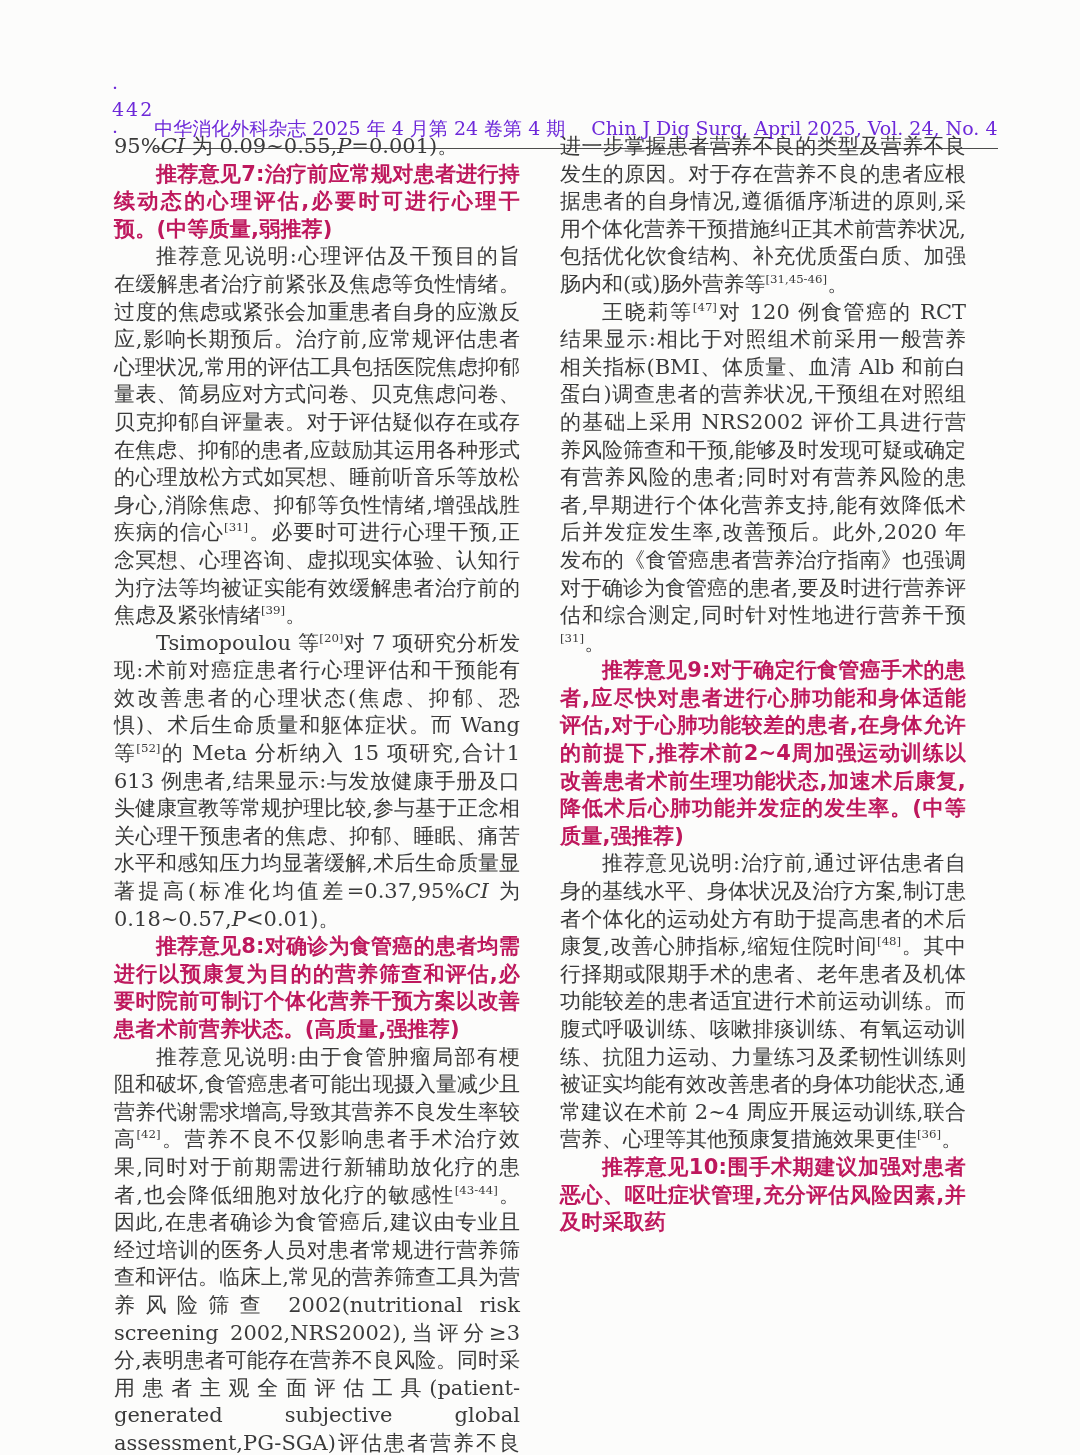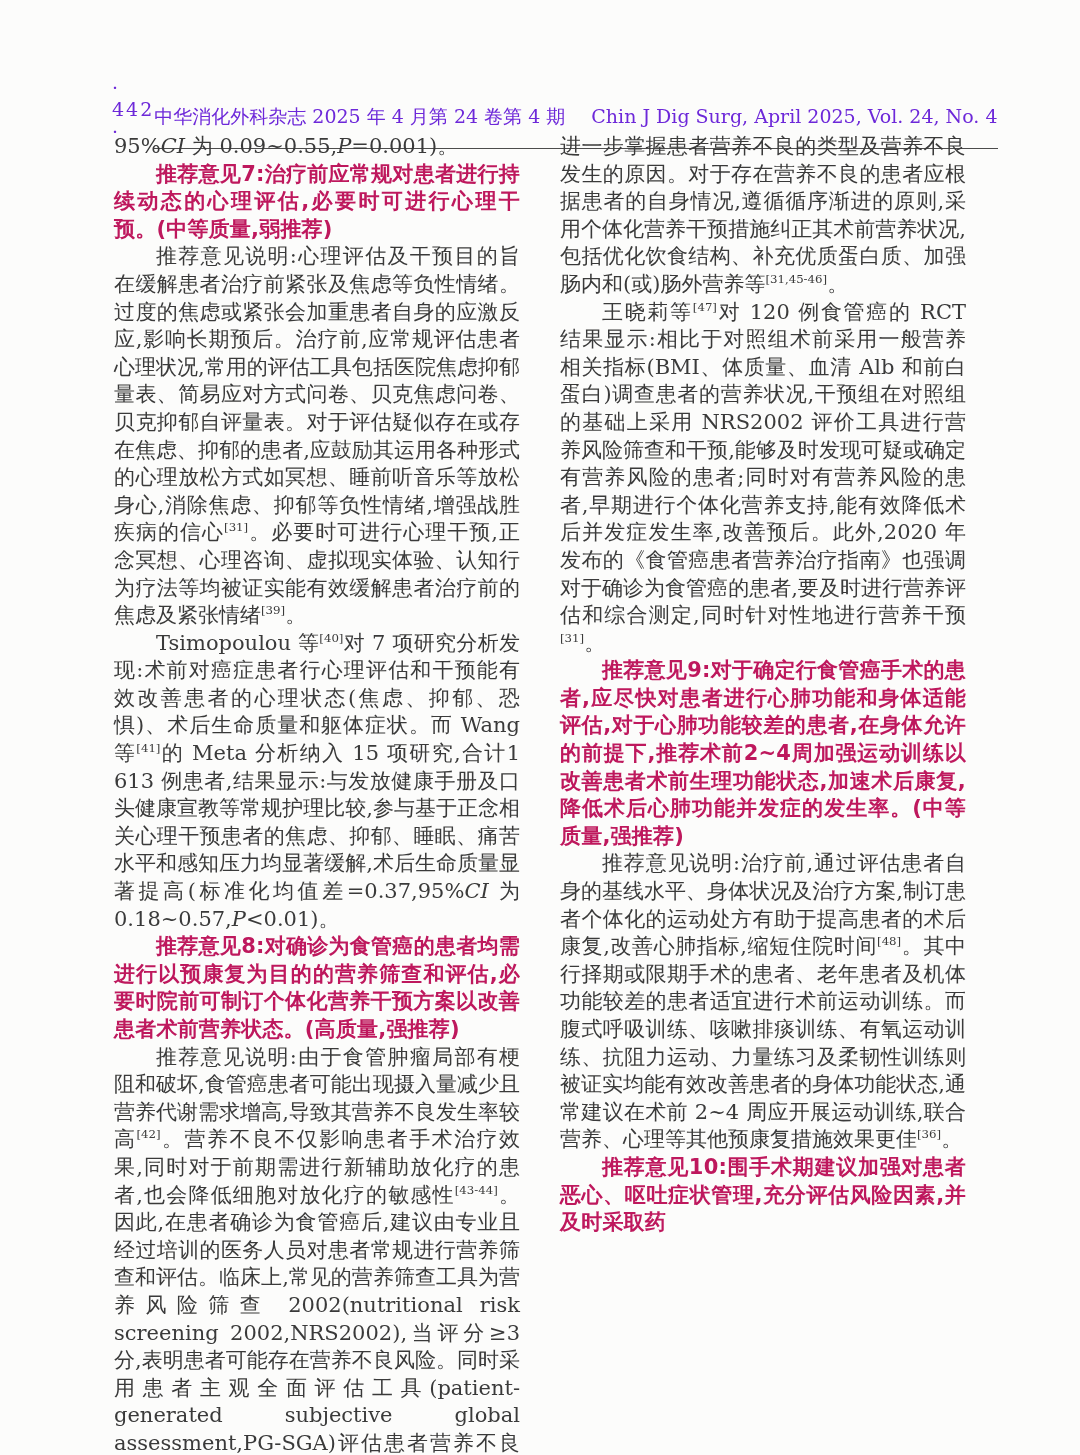"中华消化外科杂志 2025 年 4 月第" .journal-cite { padding-bottom: 18px -> 6px }
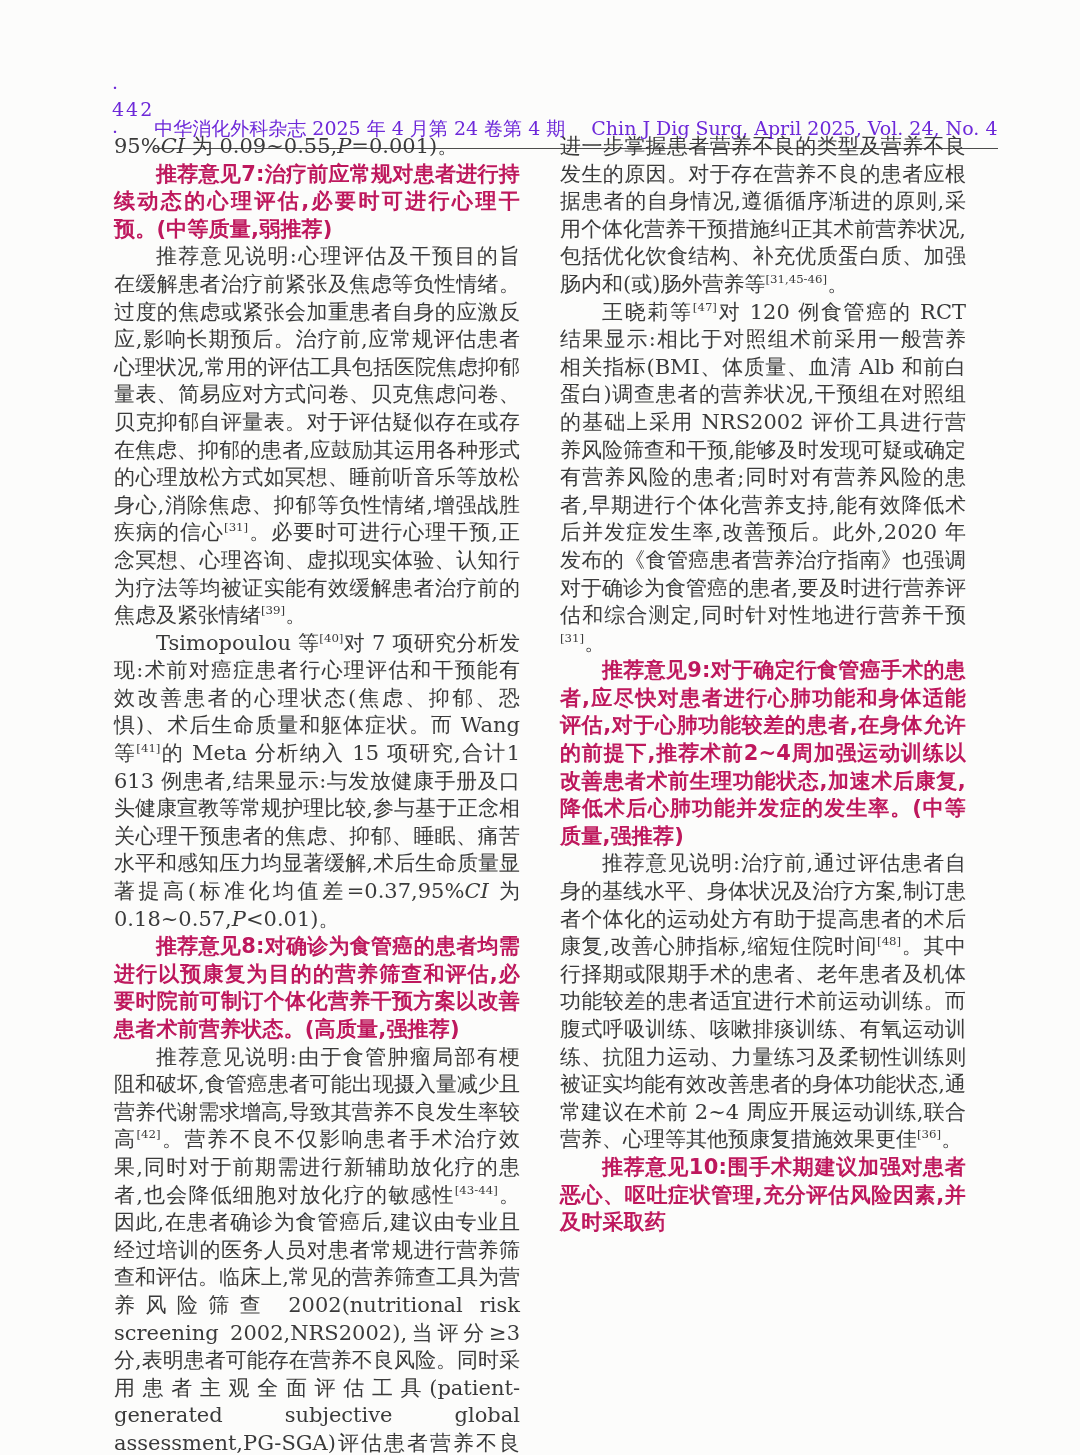"[40]" sup { text: 40 -> 20 }
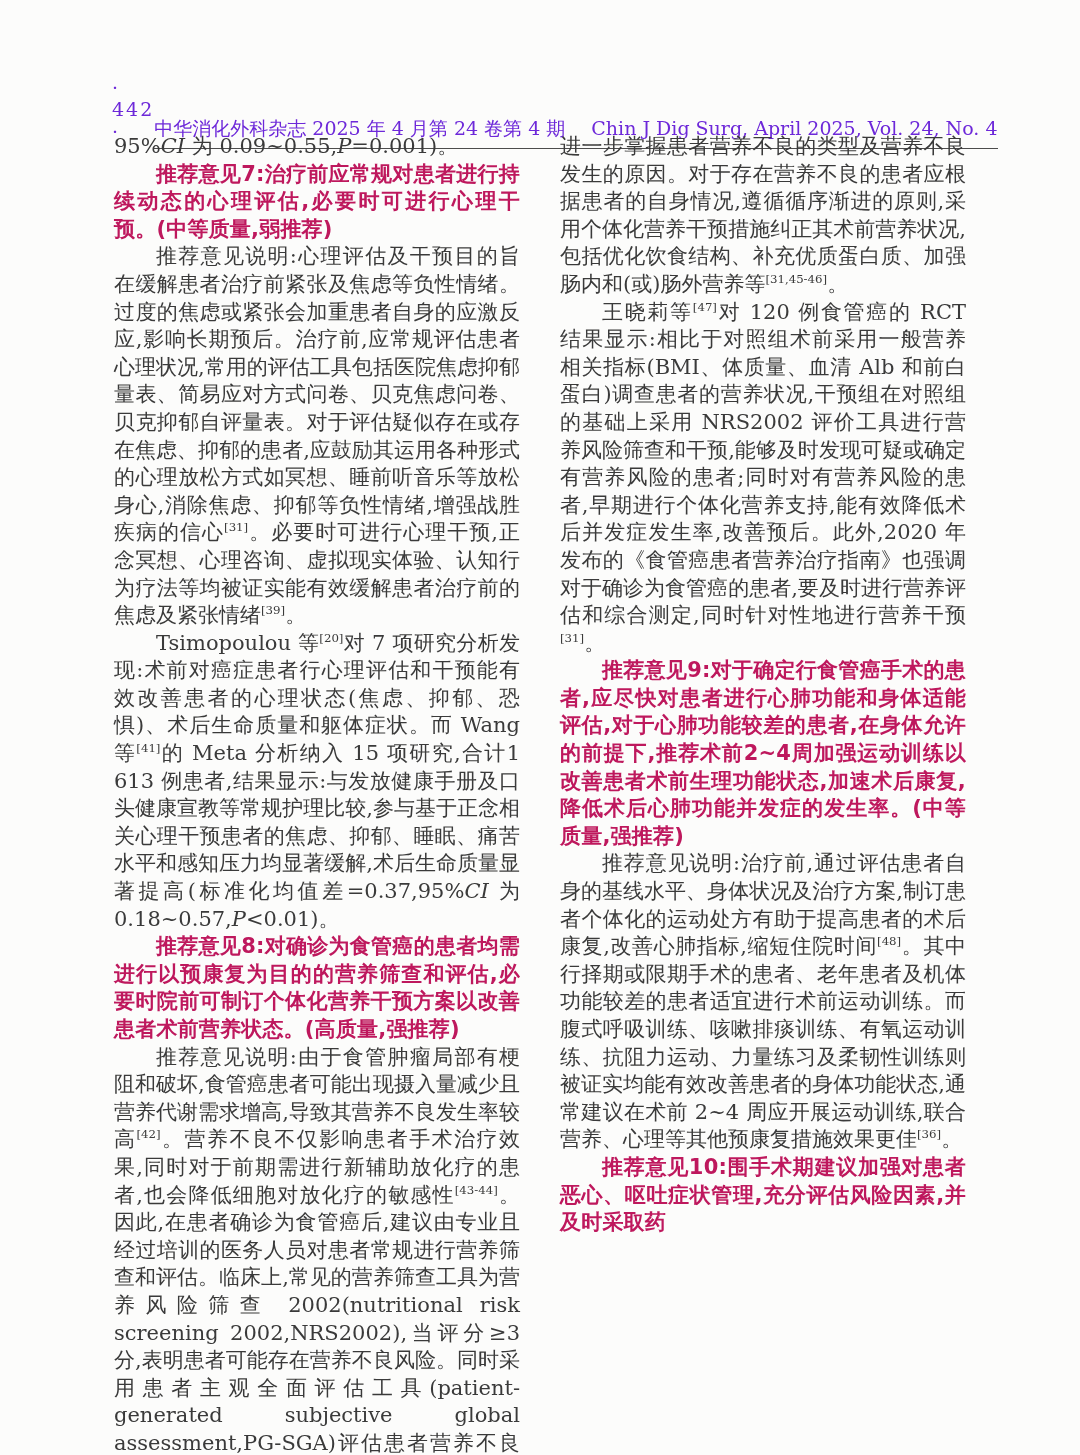"[41]" sup { text: 41 -> 52 }
